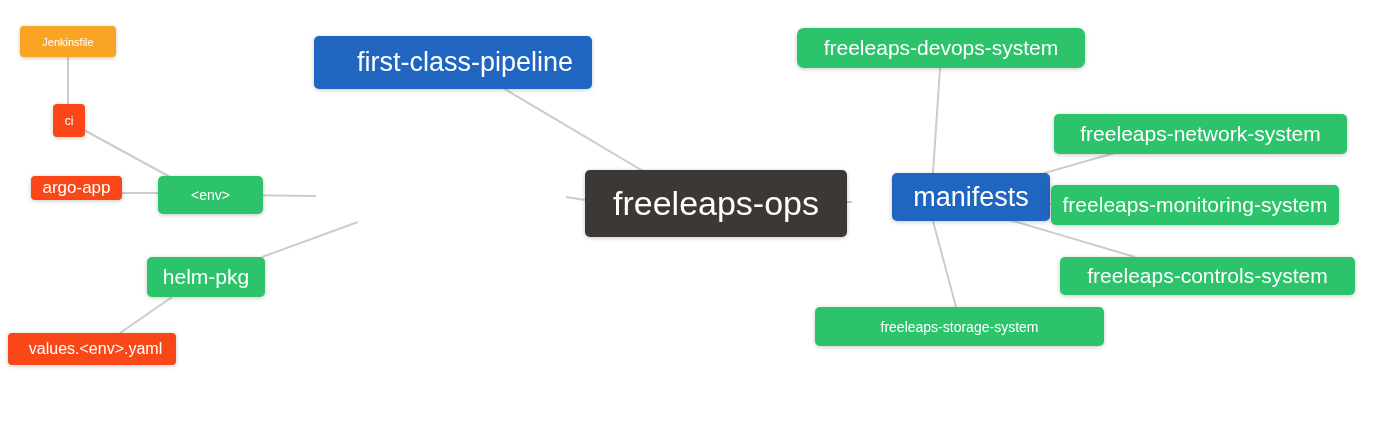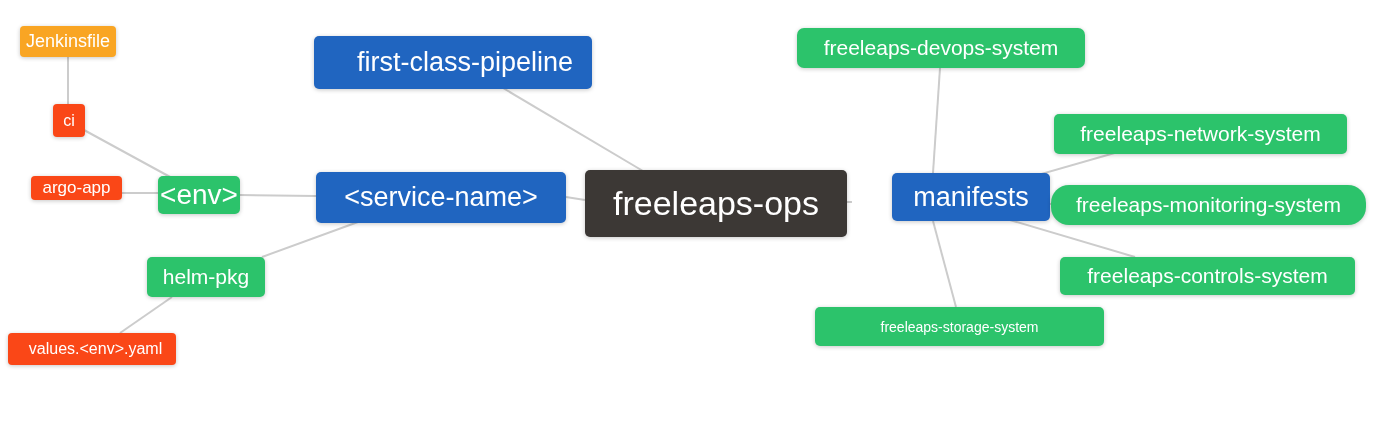"Jenkinsfile" div.node { font-size: 18px -> 11px }
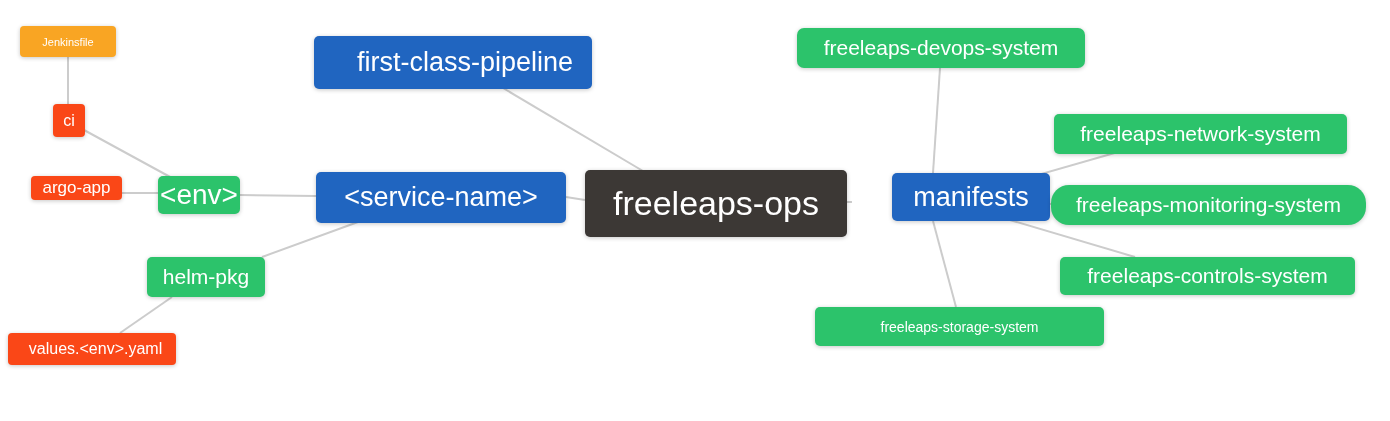"ci" div.node { font-size: 16px -> 12px }
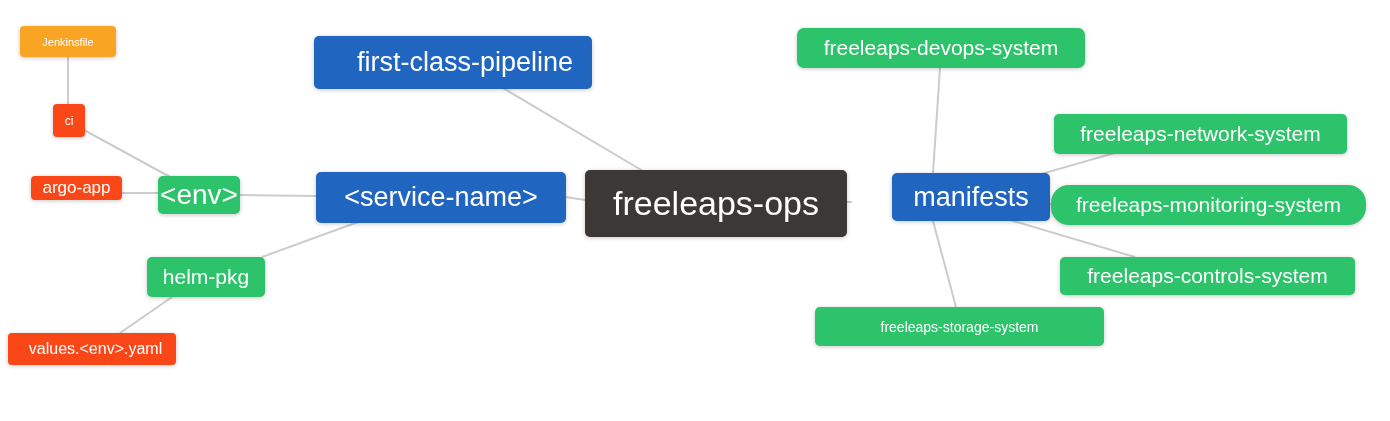"<env>" div.node { font-size: 28px -> 14px; width: 82px -> 105px }
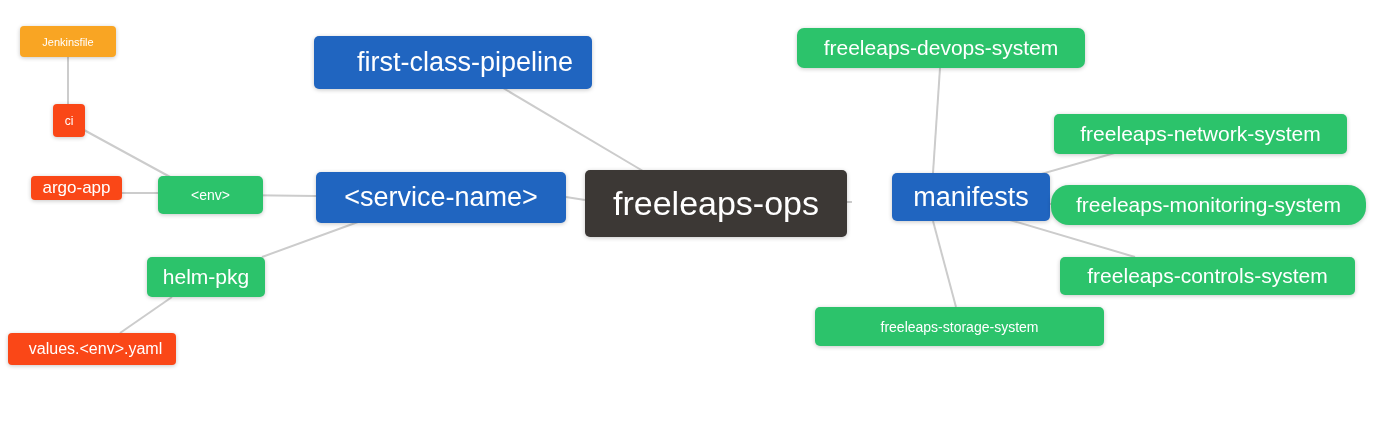"<service-name>" div.node { html: <div>&lt;service-name&gt;</div> -> none }
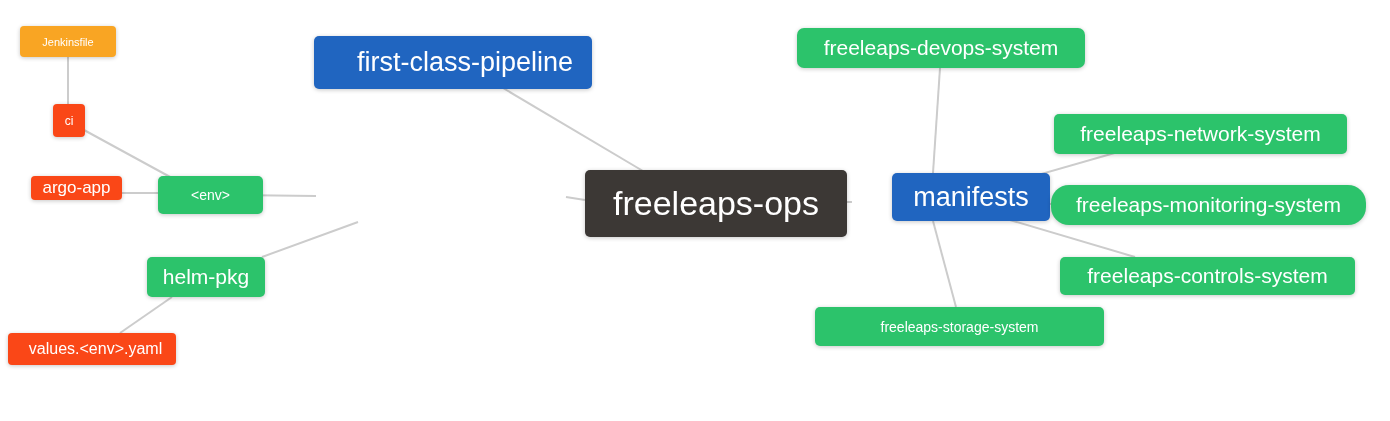"freeleaps-monitoring-system" div.node { border-radius: 18px -> none; width: 315px -> 288px }
